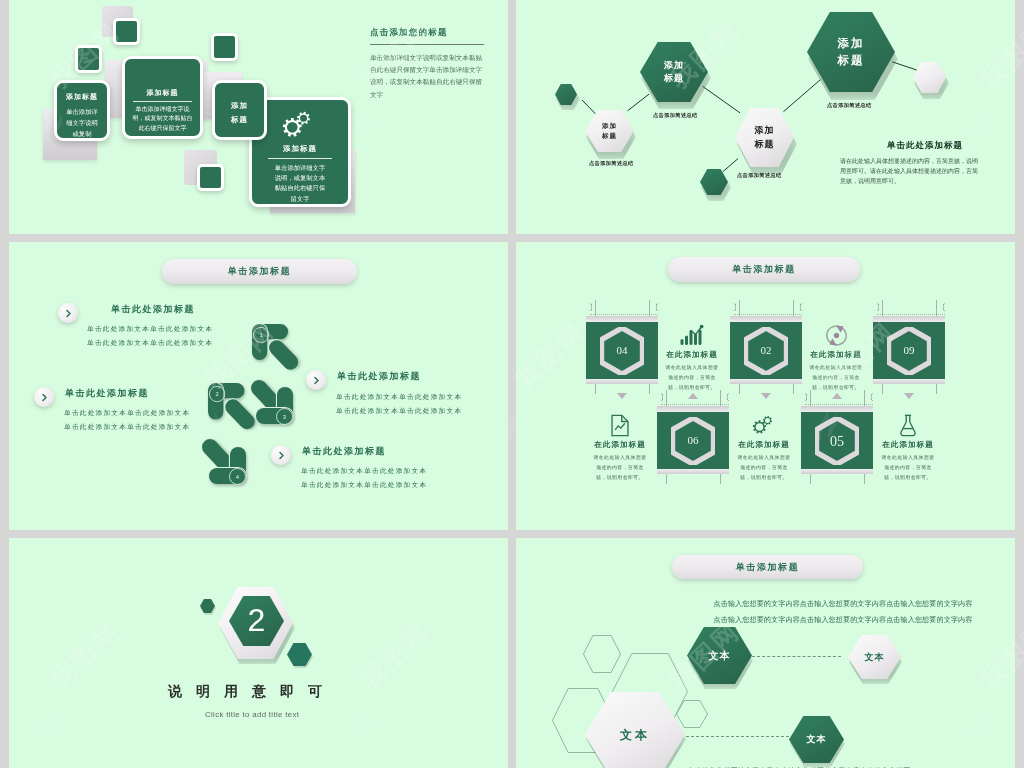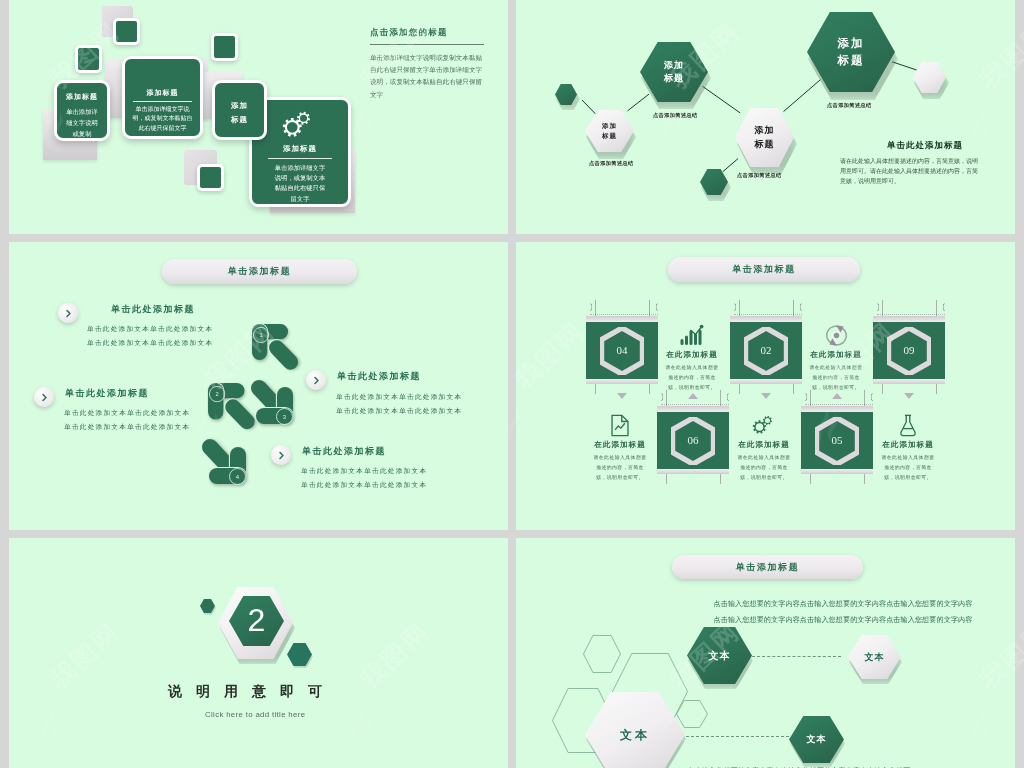"05" div.num4 { font-size: 11px -> 14px }
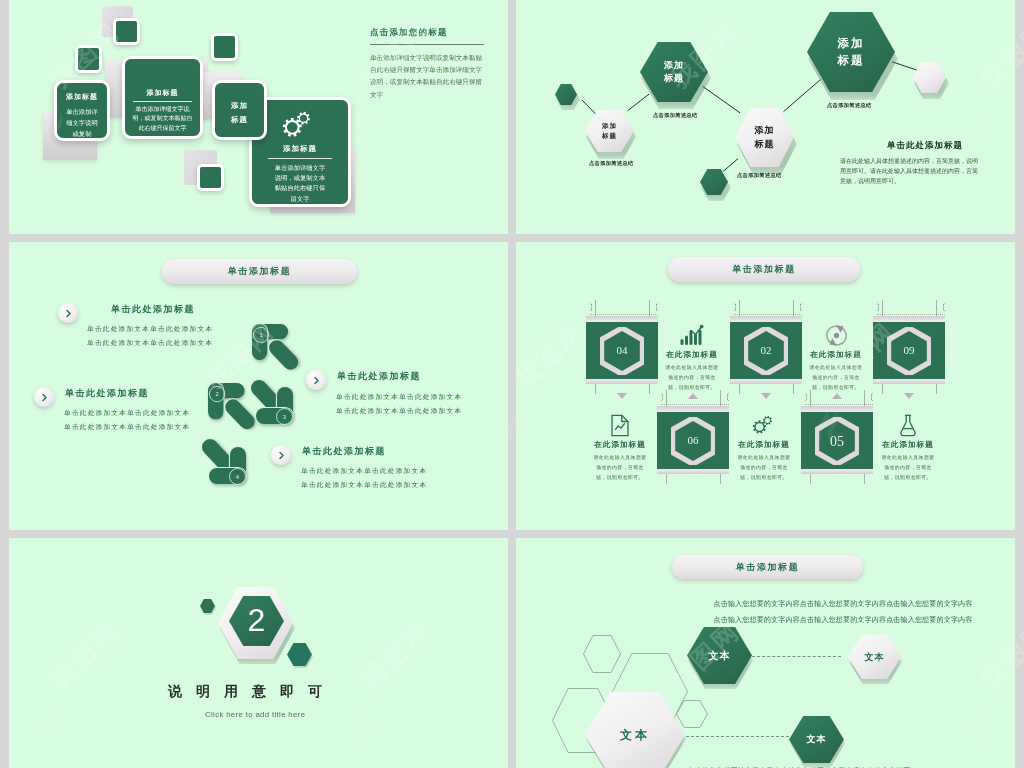"Click here to add title" div.s5sub { text: here to add title here -> title to add title text }
